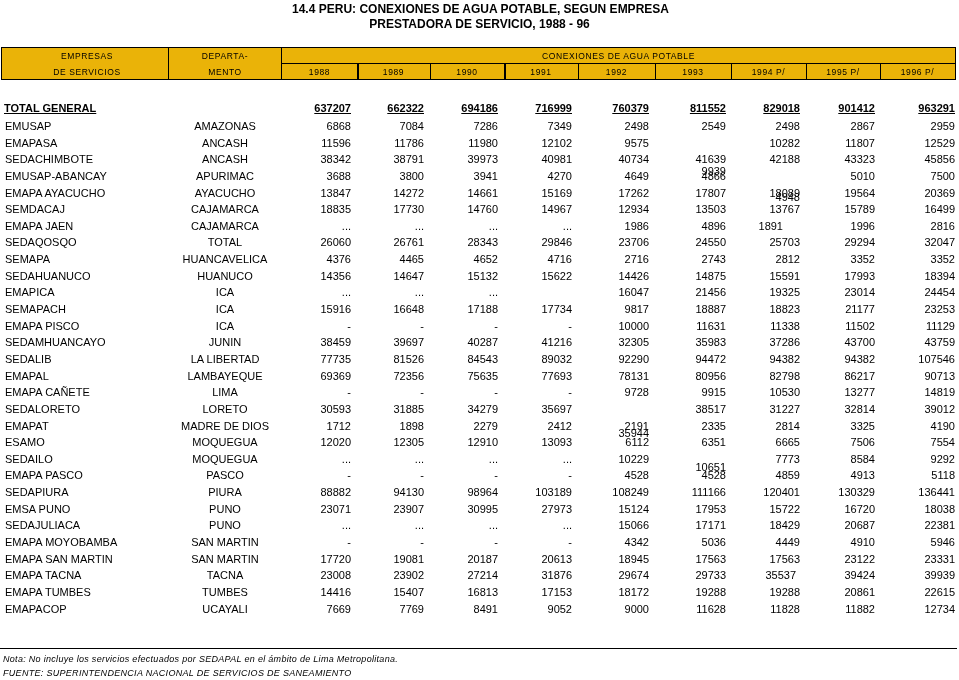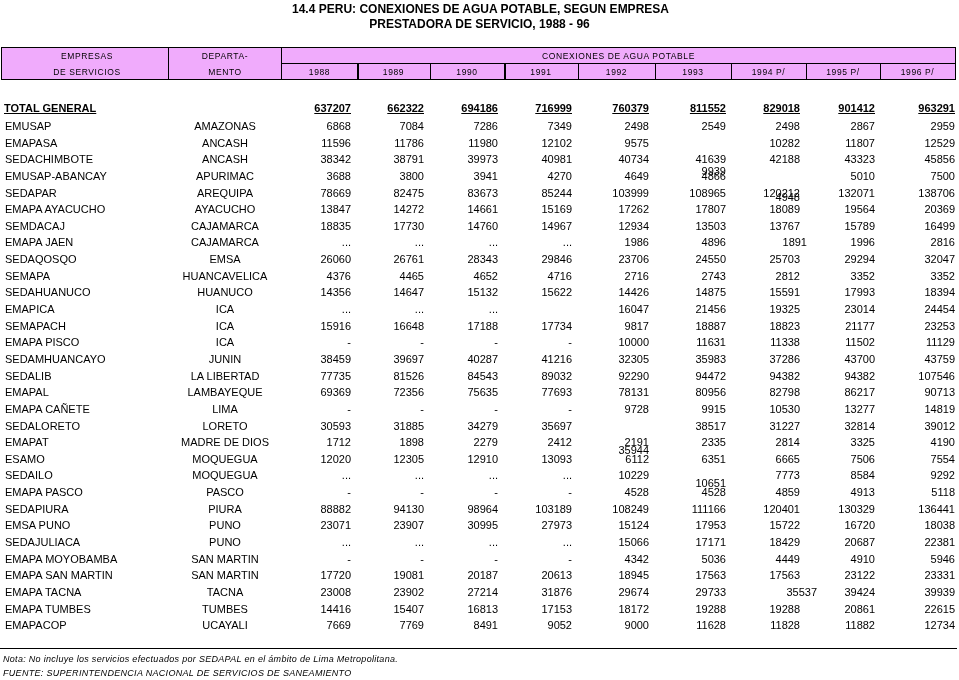"EMPRESAS" .hdr { background: #f0abfc -> #eab308 }
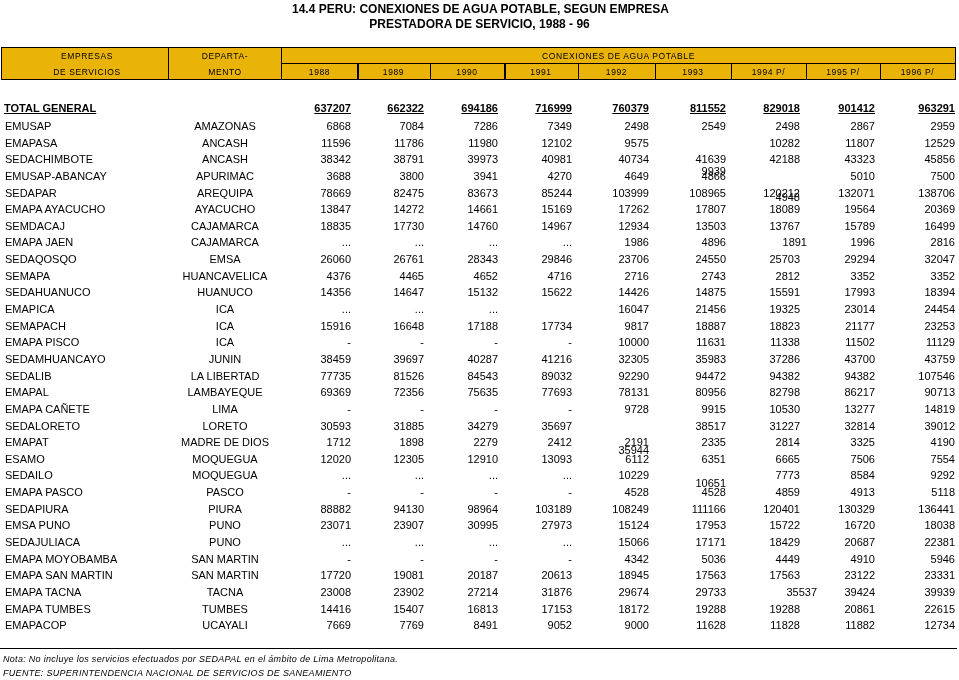"SEDAPAR" div.row { html: <div> <span>SEDAPAR</span> <span>AREQUIPA</span> <span>78669</span> <span>82475</span> <span>83673</span> <span>85244</span> <span>103999</span> <span>108965</span> <span>120212</span> <span>132071</span> <span>138706</span> </div> -> none }
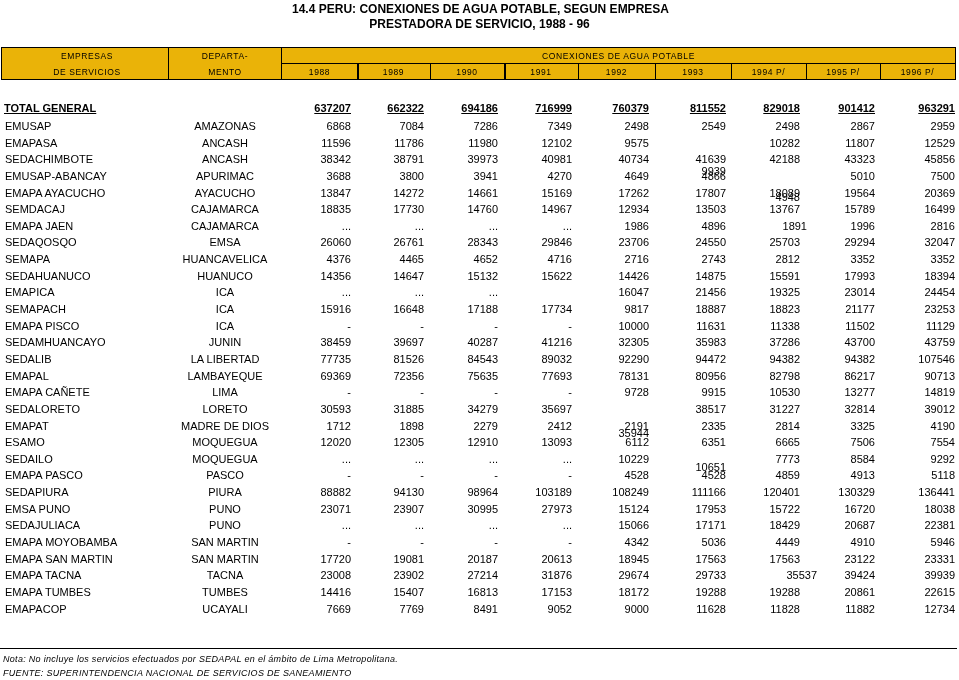"1891" span.c { right: 152px -> 176px }
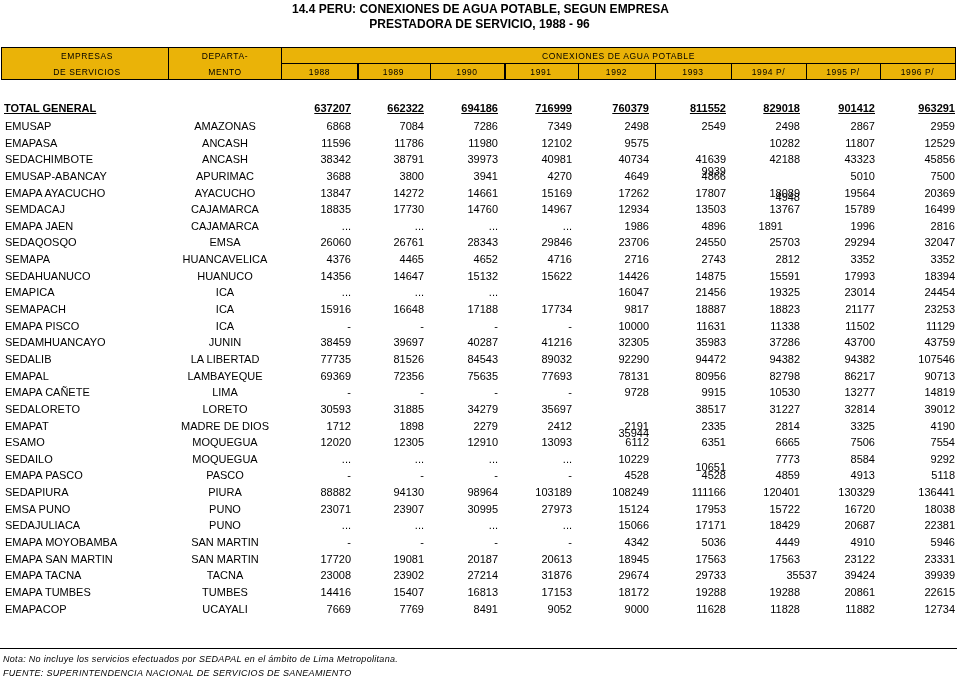"EMSA" span.c { text: EMSA -> TOTAL }
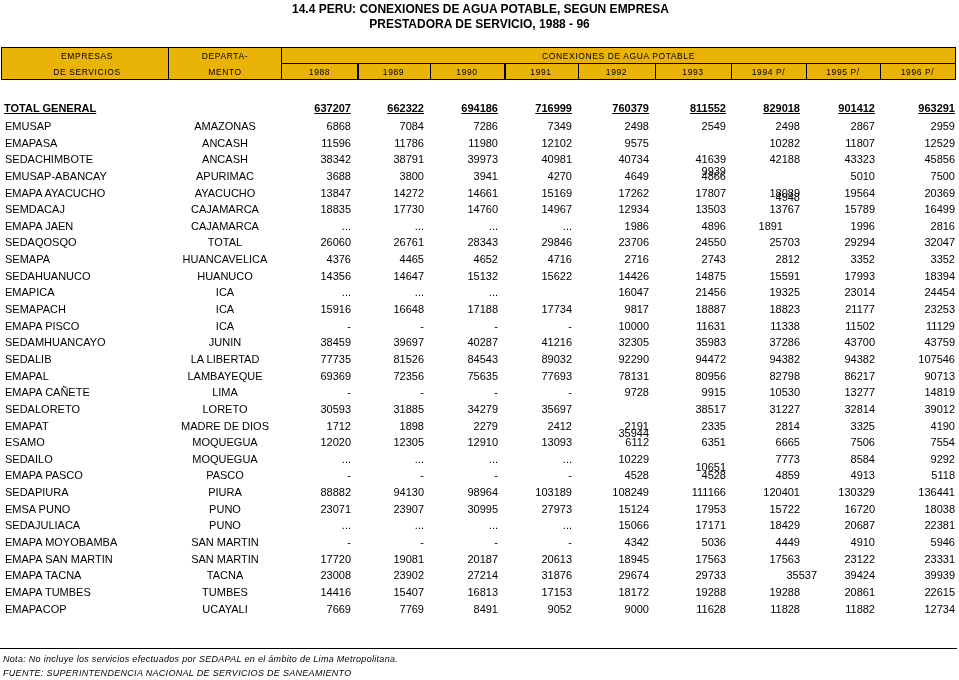"35537" span.c { right: 142px -> 163px }
